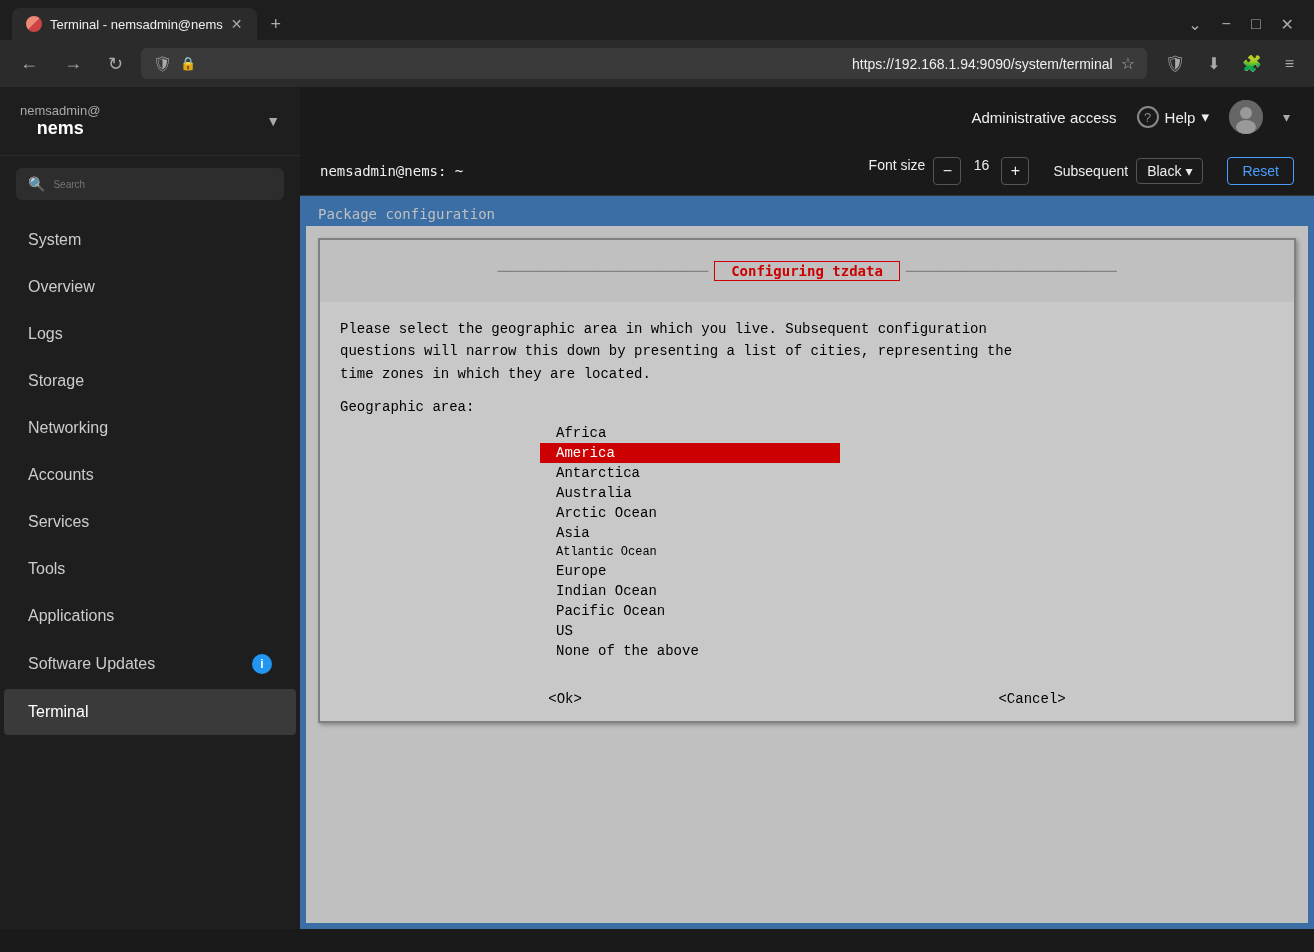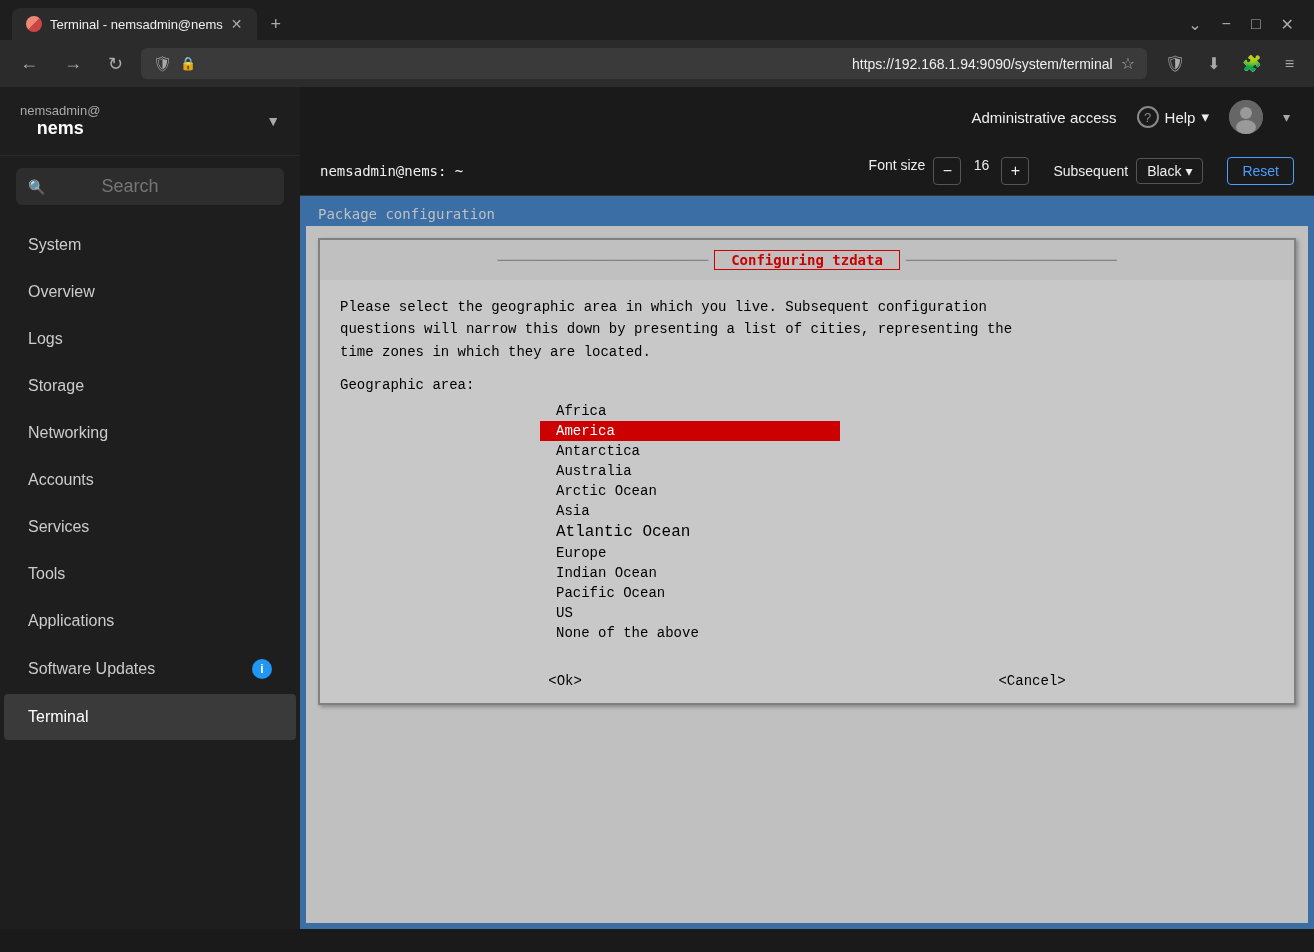"Search" .search-input { font-size: 18px -> 10px; margin-left: 48px -> none }
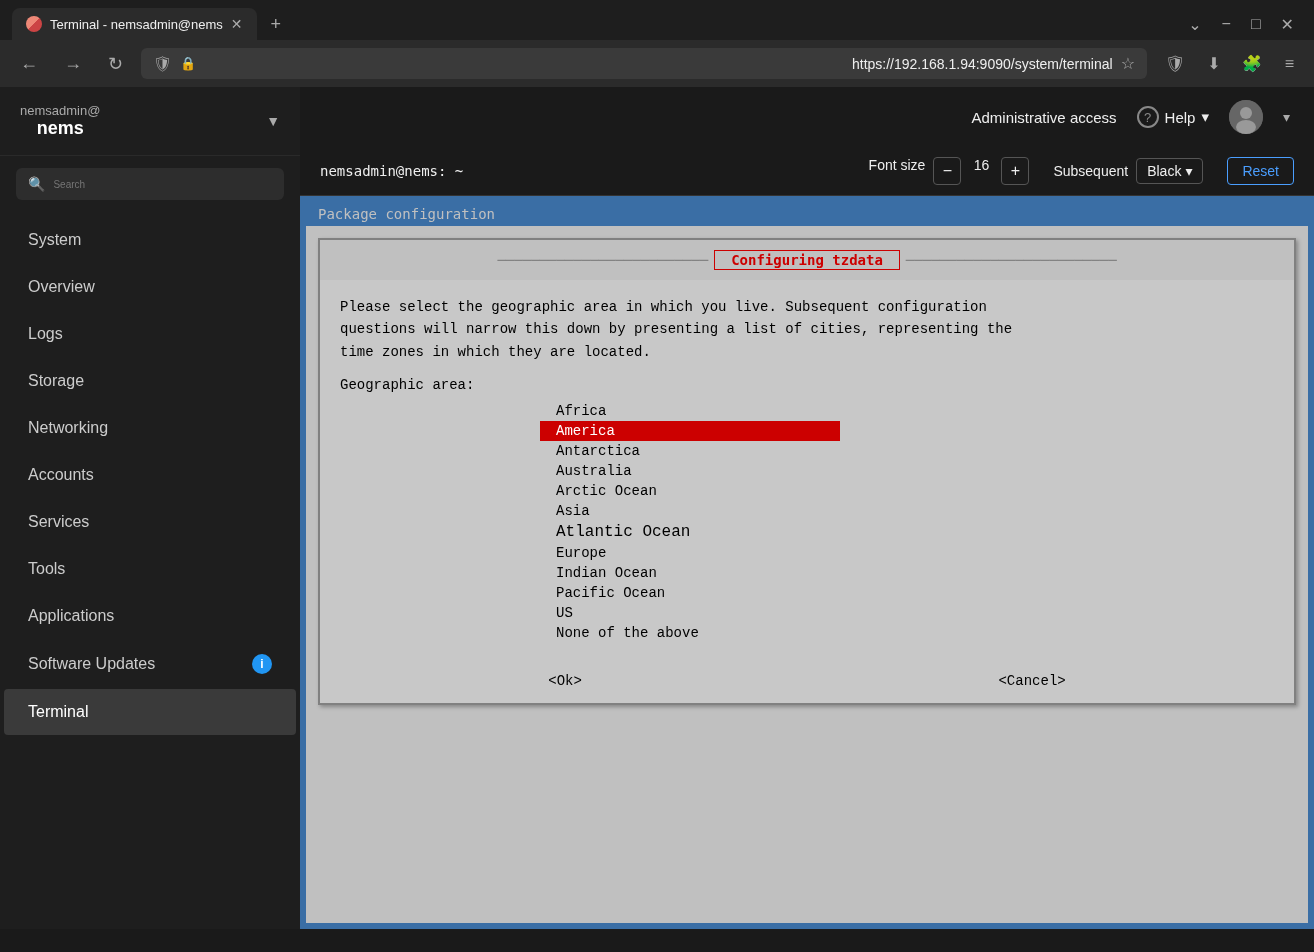"Configuring tzdata" span { margin: 4px 6px -> 15px 6px }
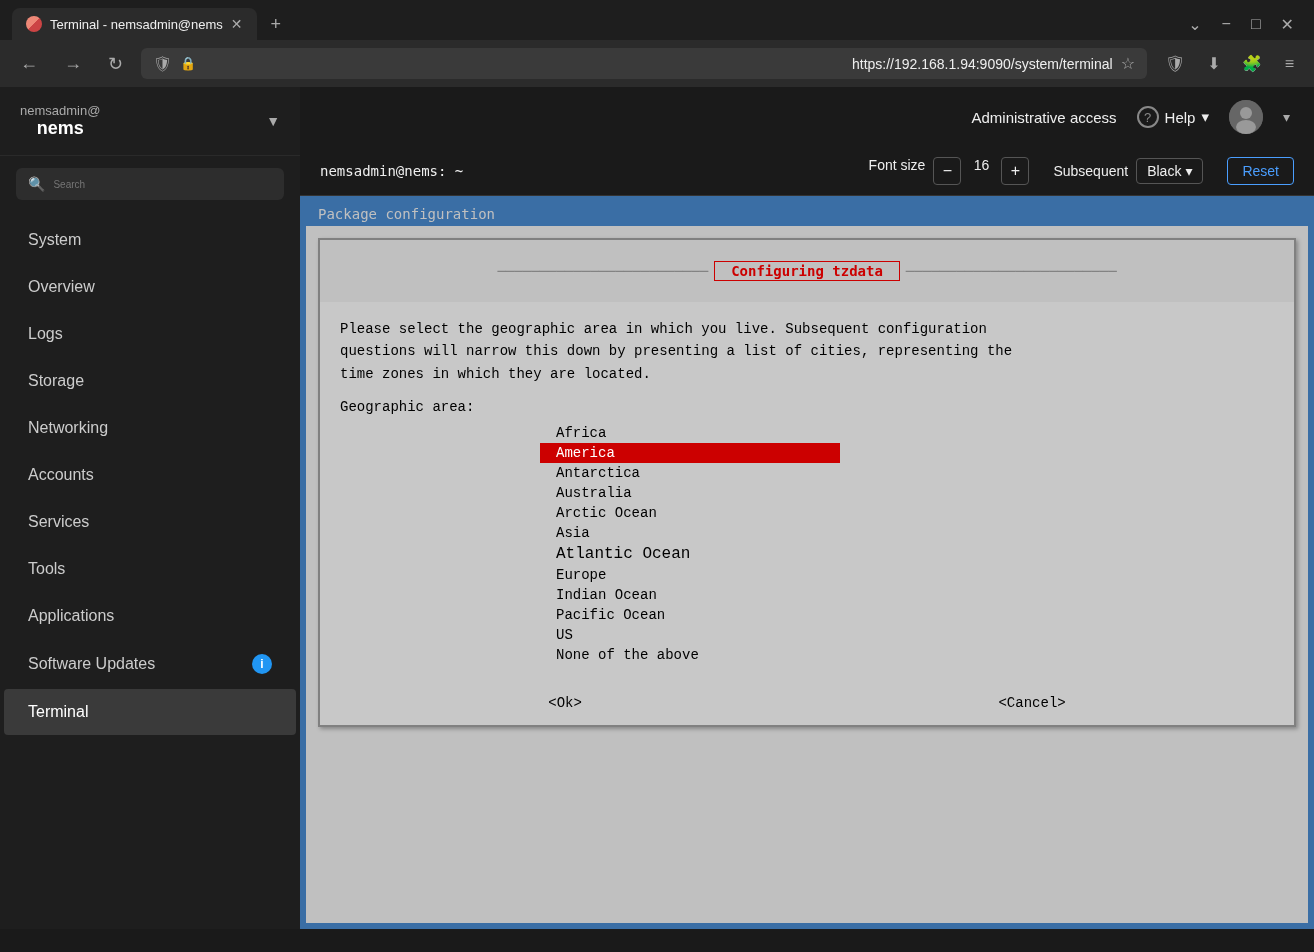"Atlantic Ocean" div { font-size: 16px -> 12px }
